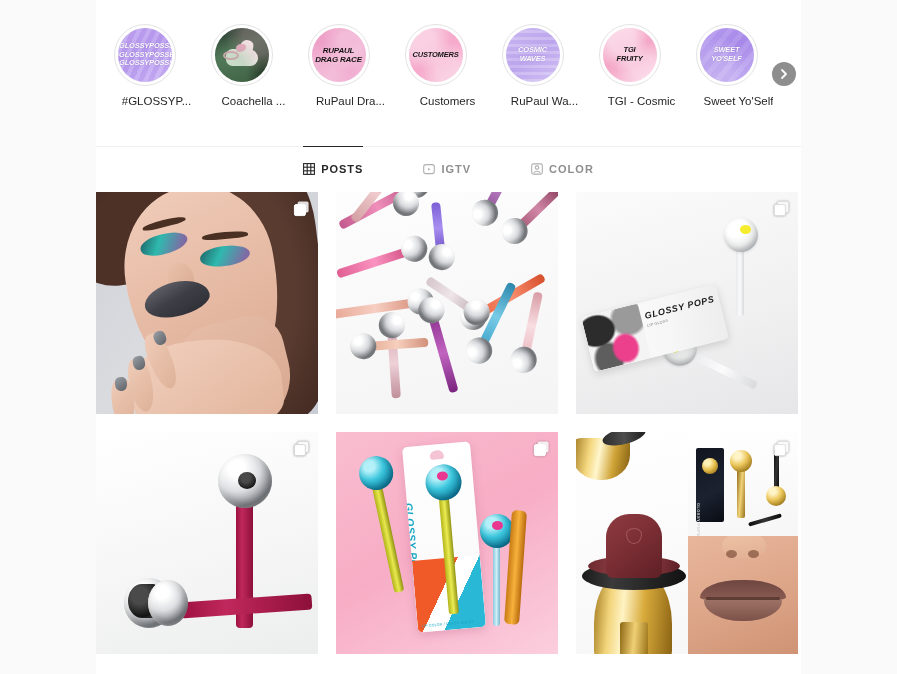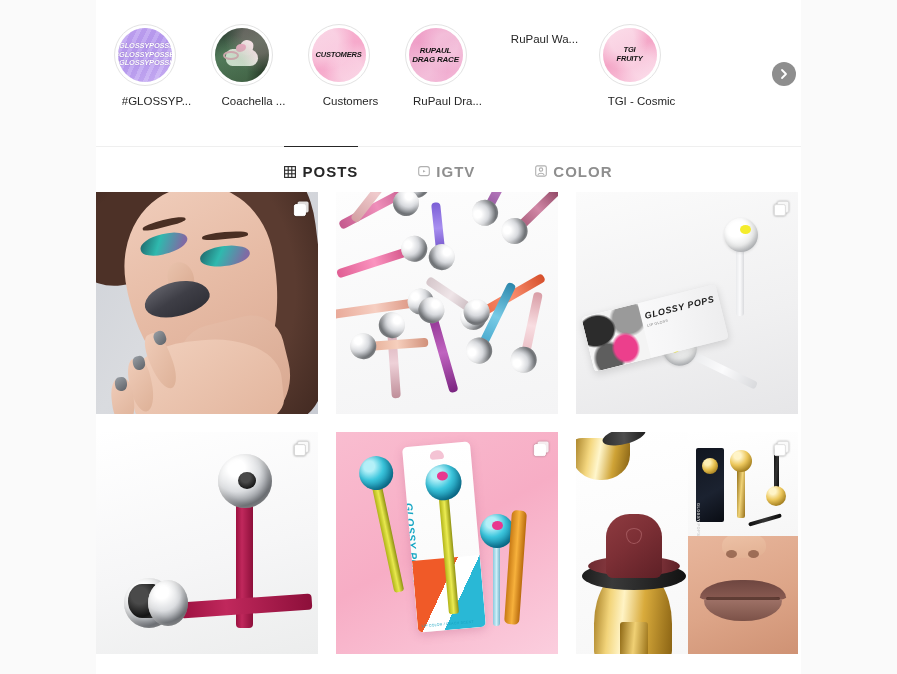"CUSTOMERS" div.hl { order: before "RUPAUL" -> after "RUPAUL" }
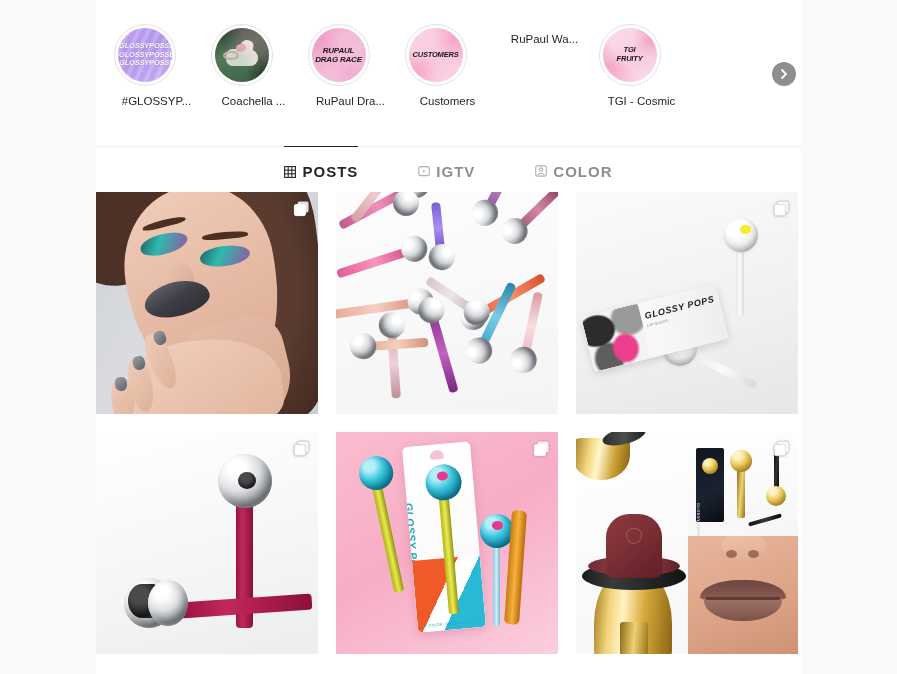"COSMIC" div.hl-ring { html: none -> <div> <div> <div>COSMIC<br>WAVES</div> </div> </div> }
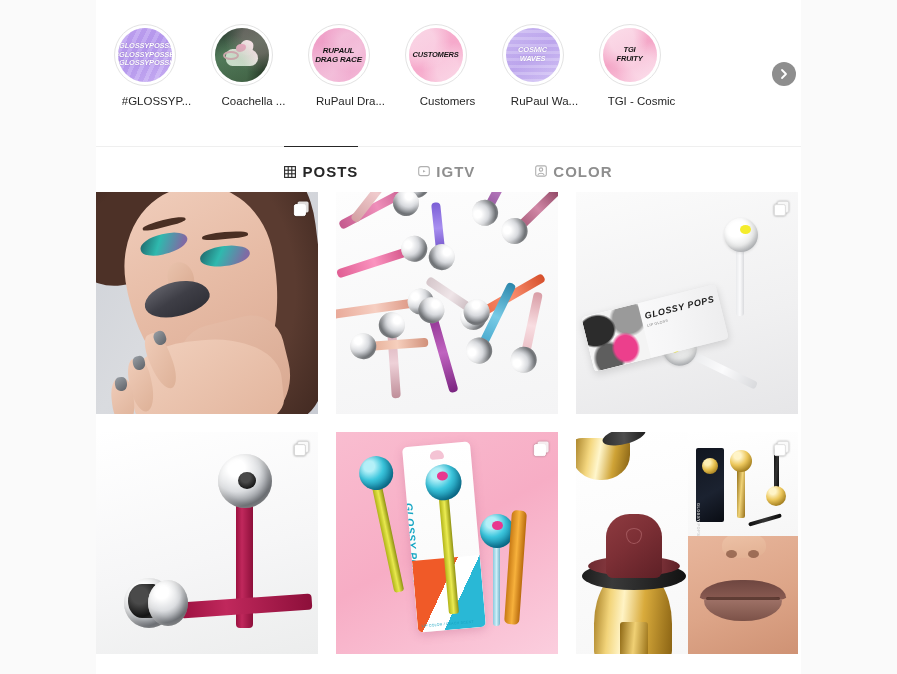"SWEET" div.hl { html: none -> <div> <div> <div> <div>SWEET<br>YO'SELF</div> </div> </div> <div>Sweet Yo'Self</div> </div> }
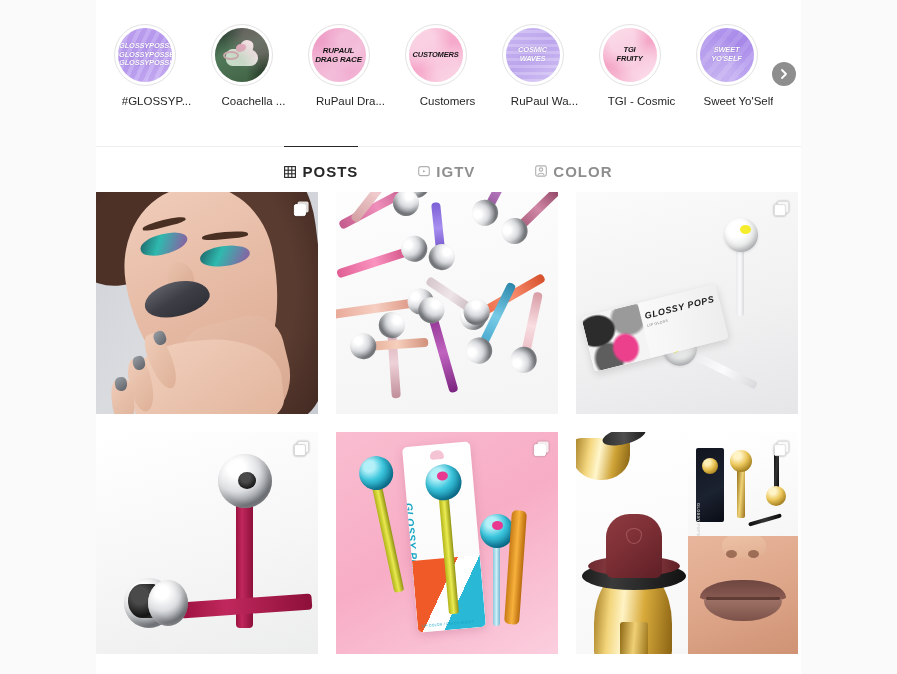"POSTS" .tab { font-size: 15px -> 11px }
